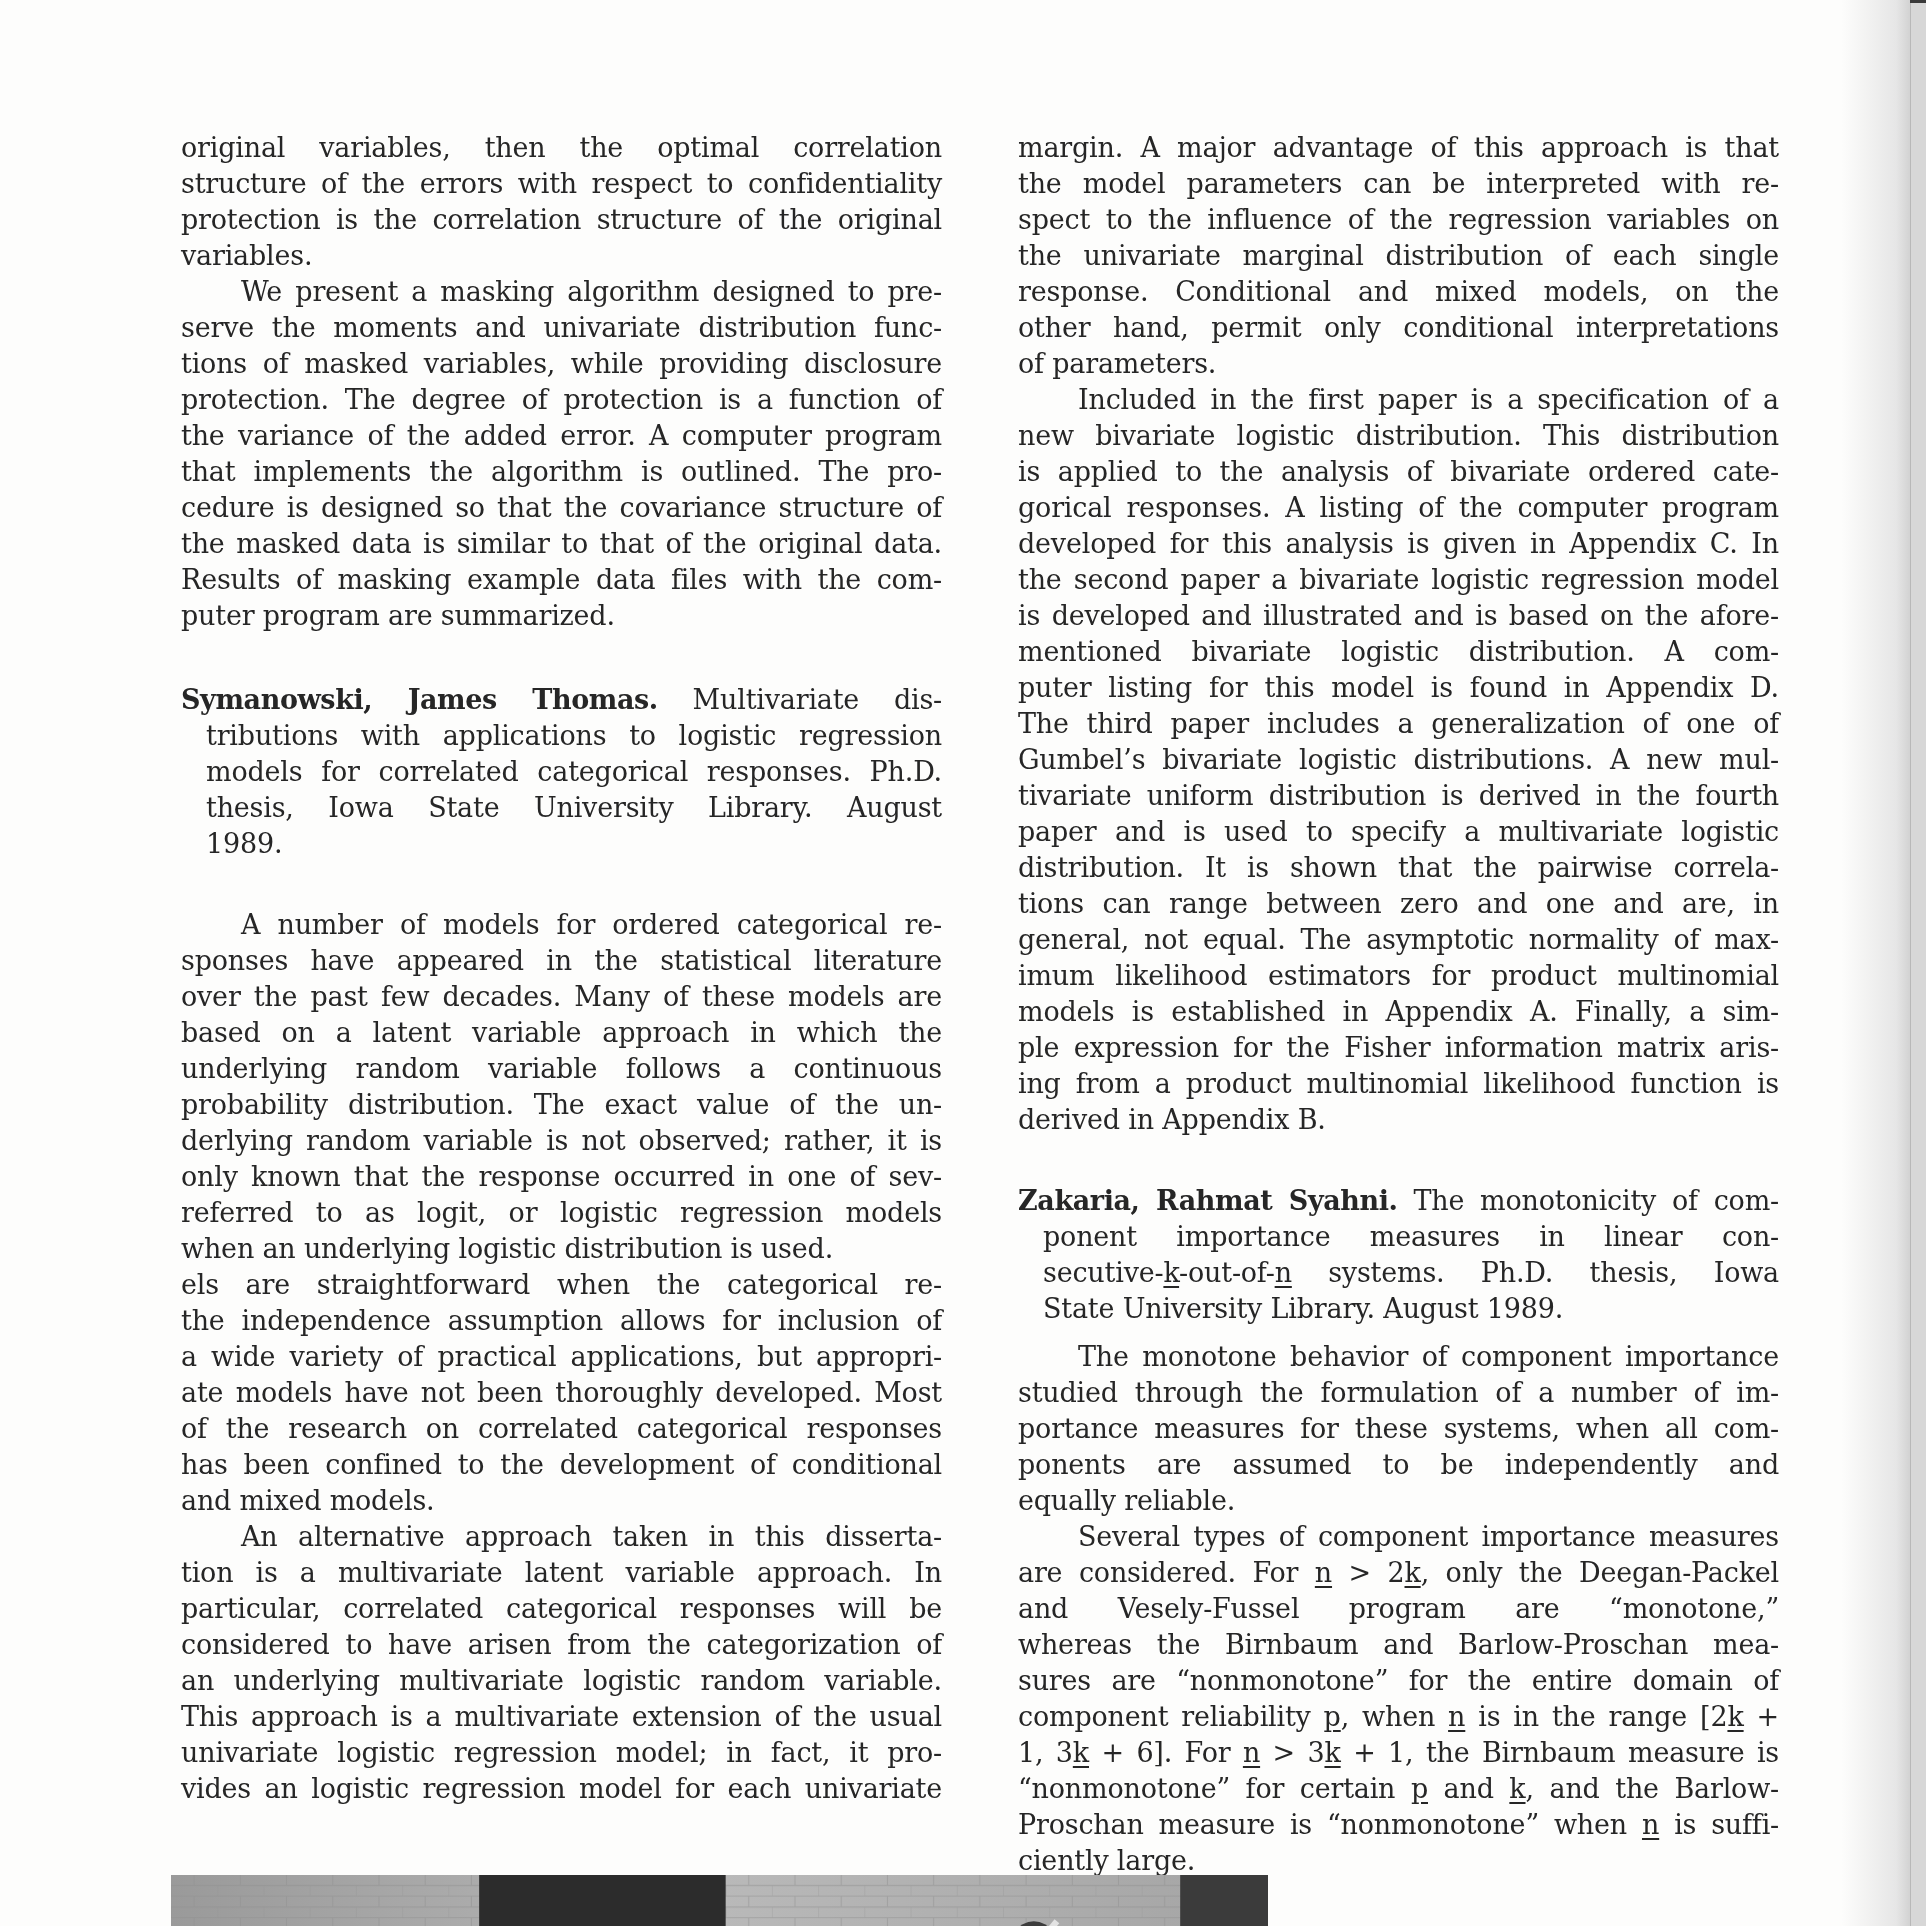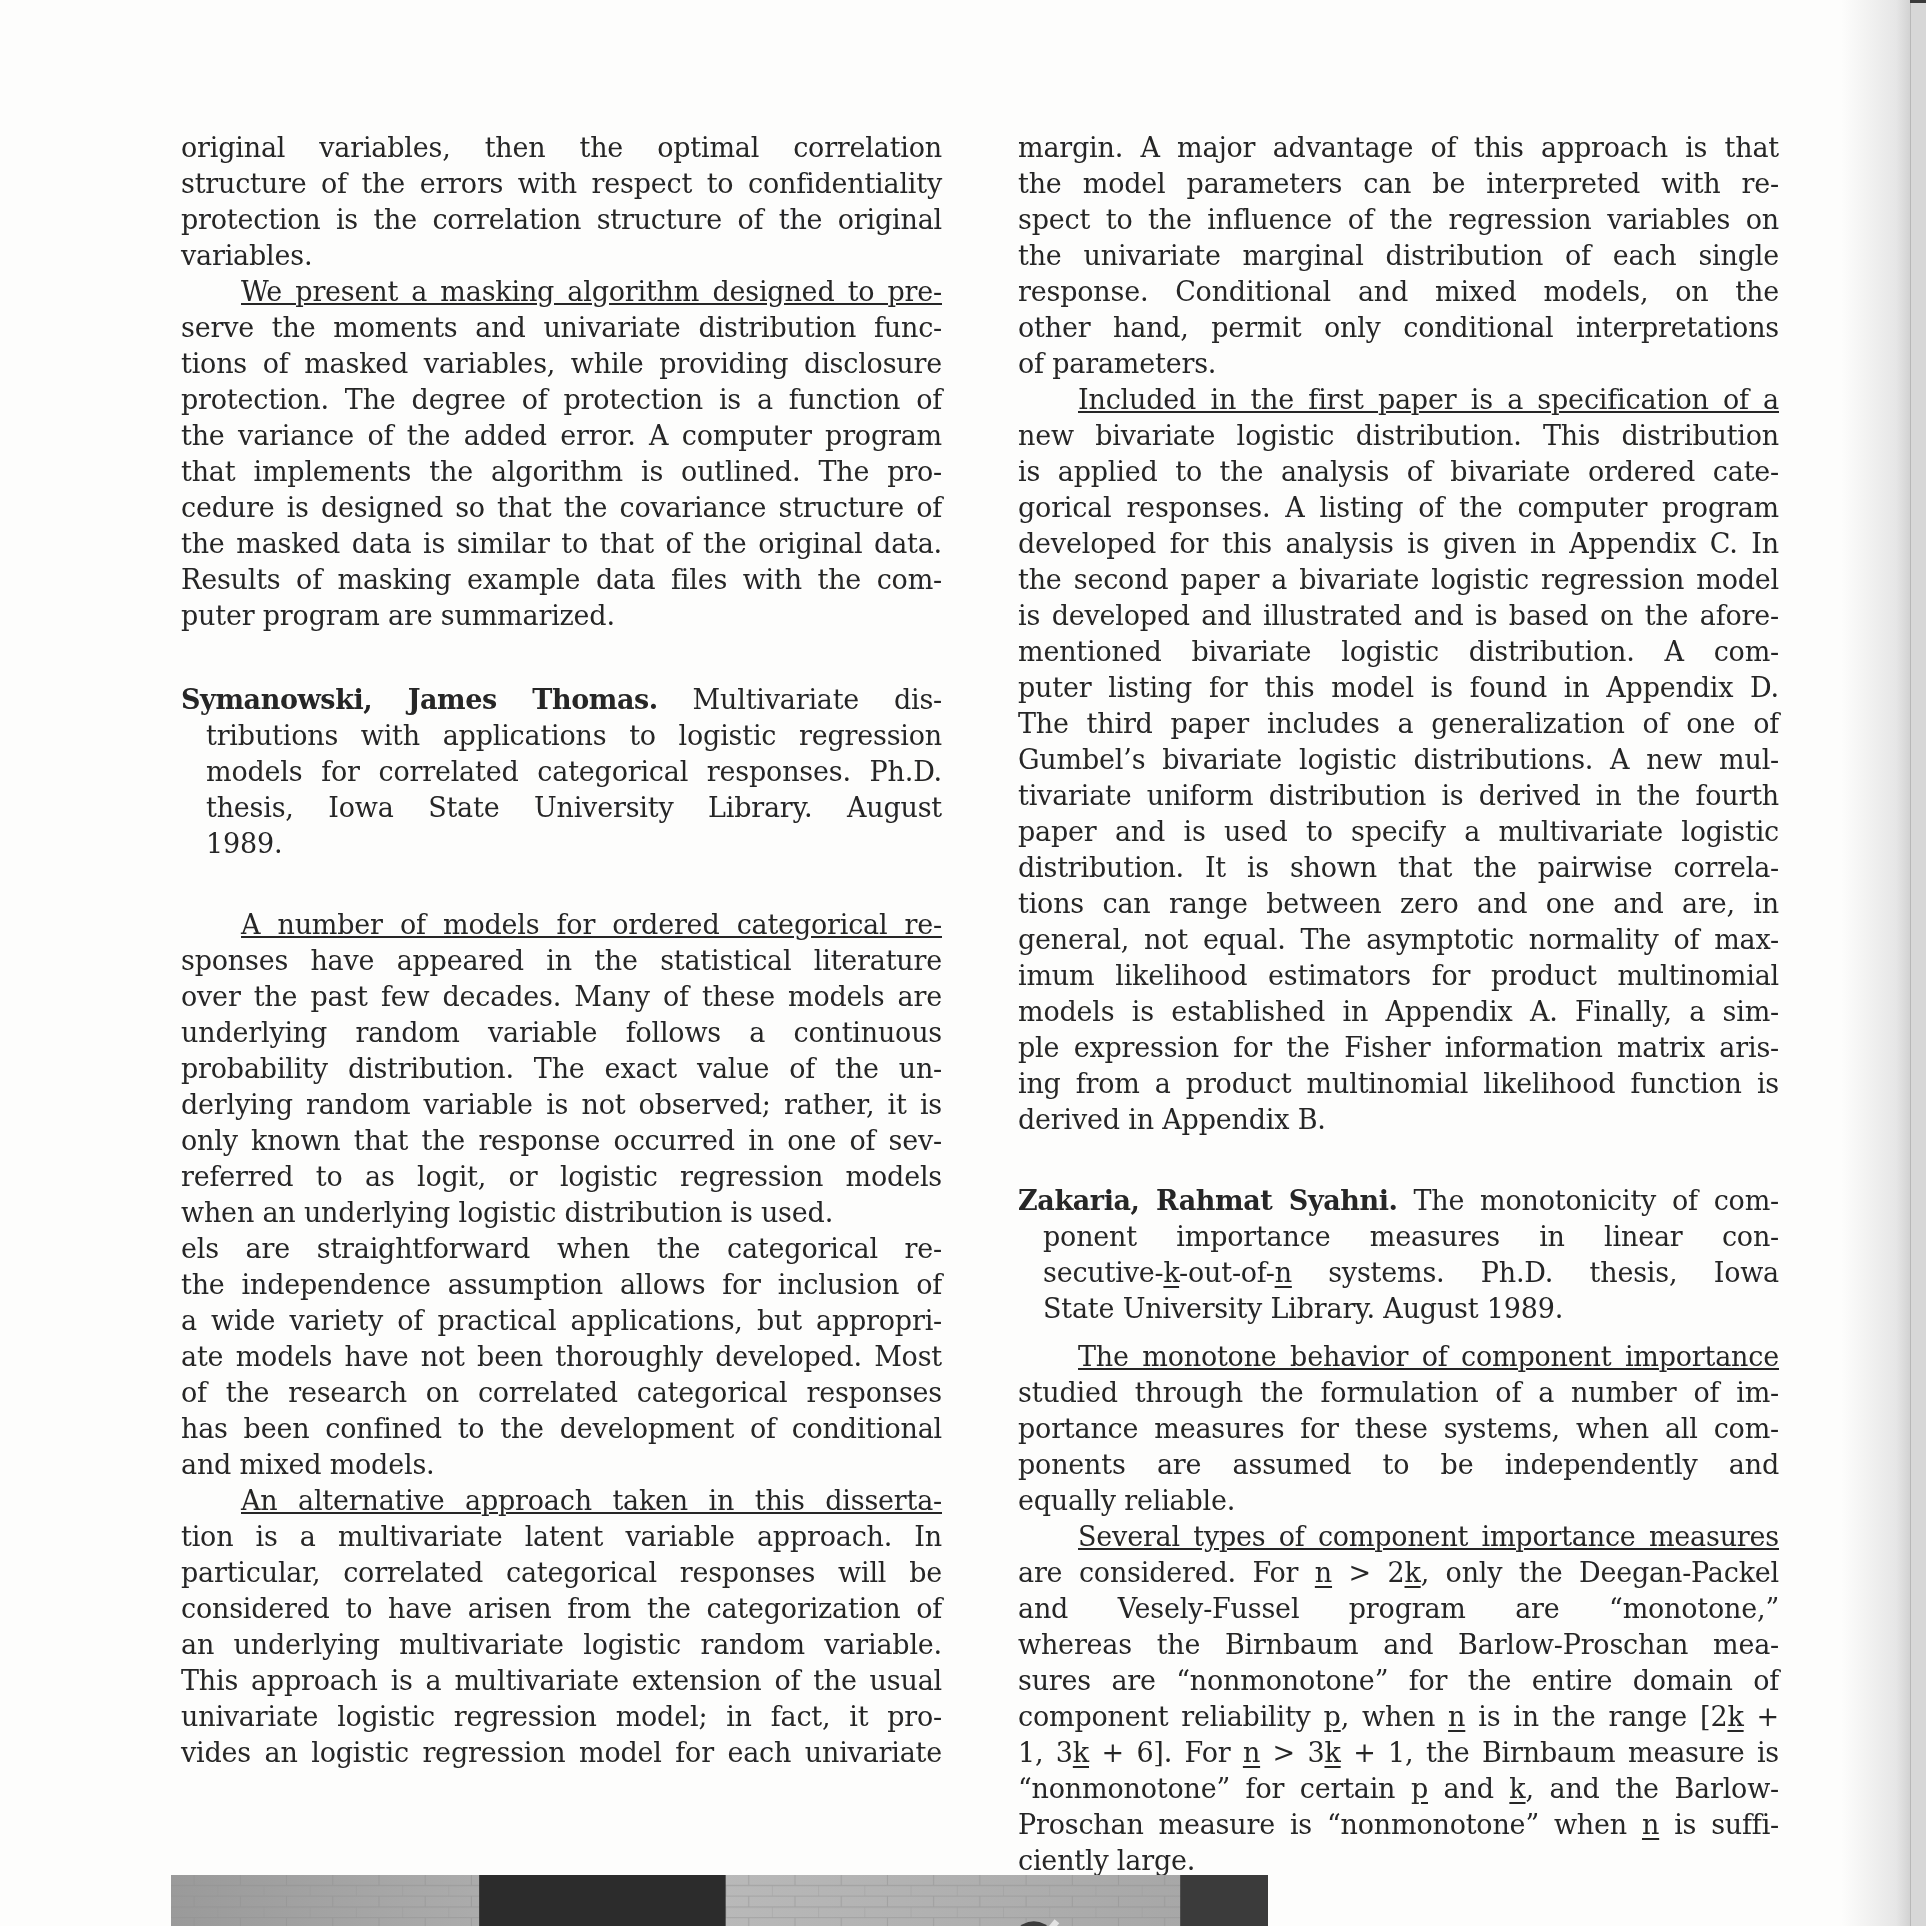"We present a masking algorithm" .line.indent { text-decoration: underline -> none }
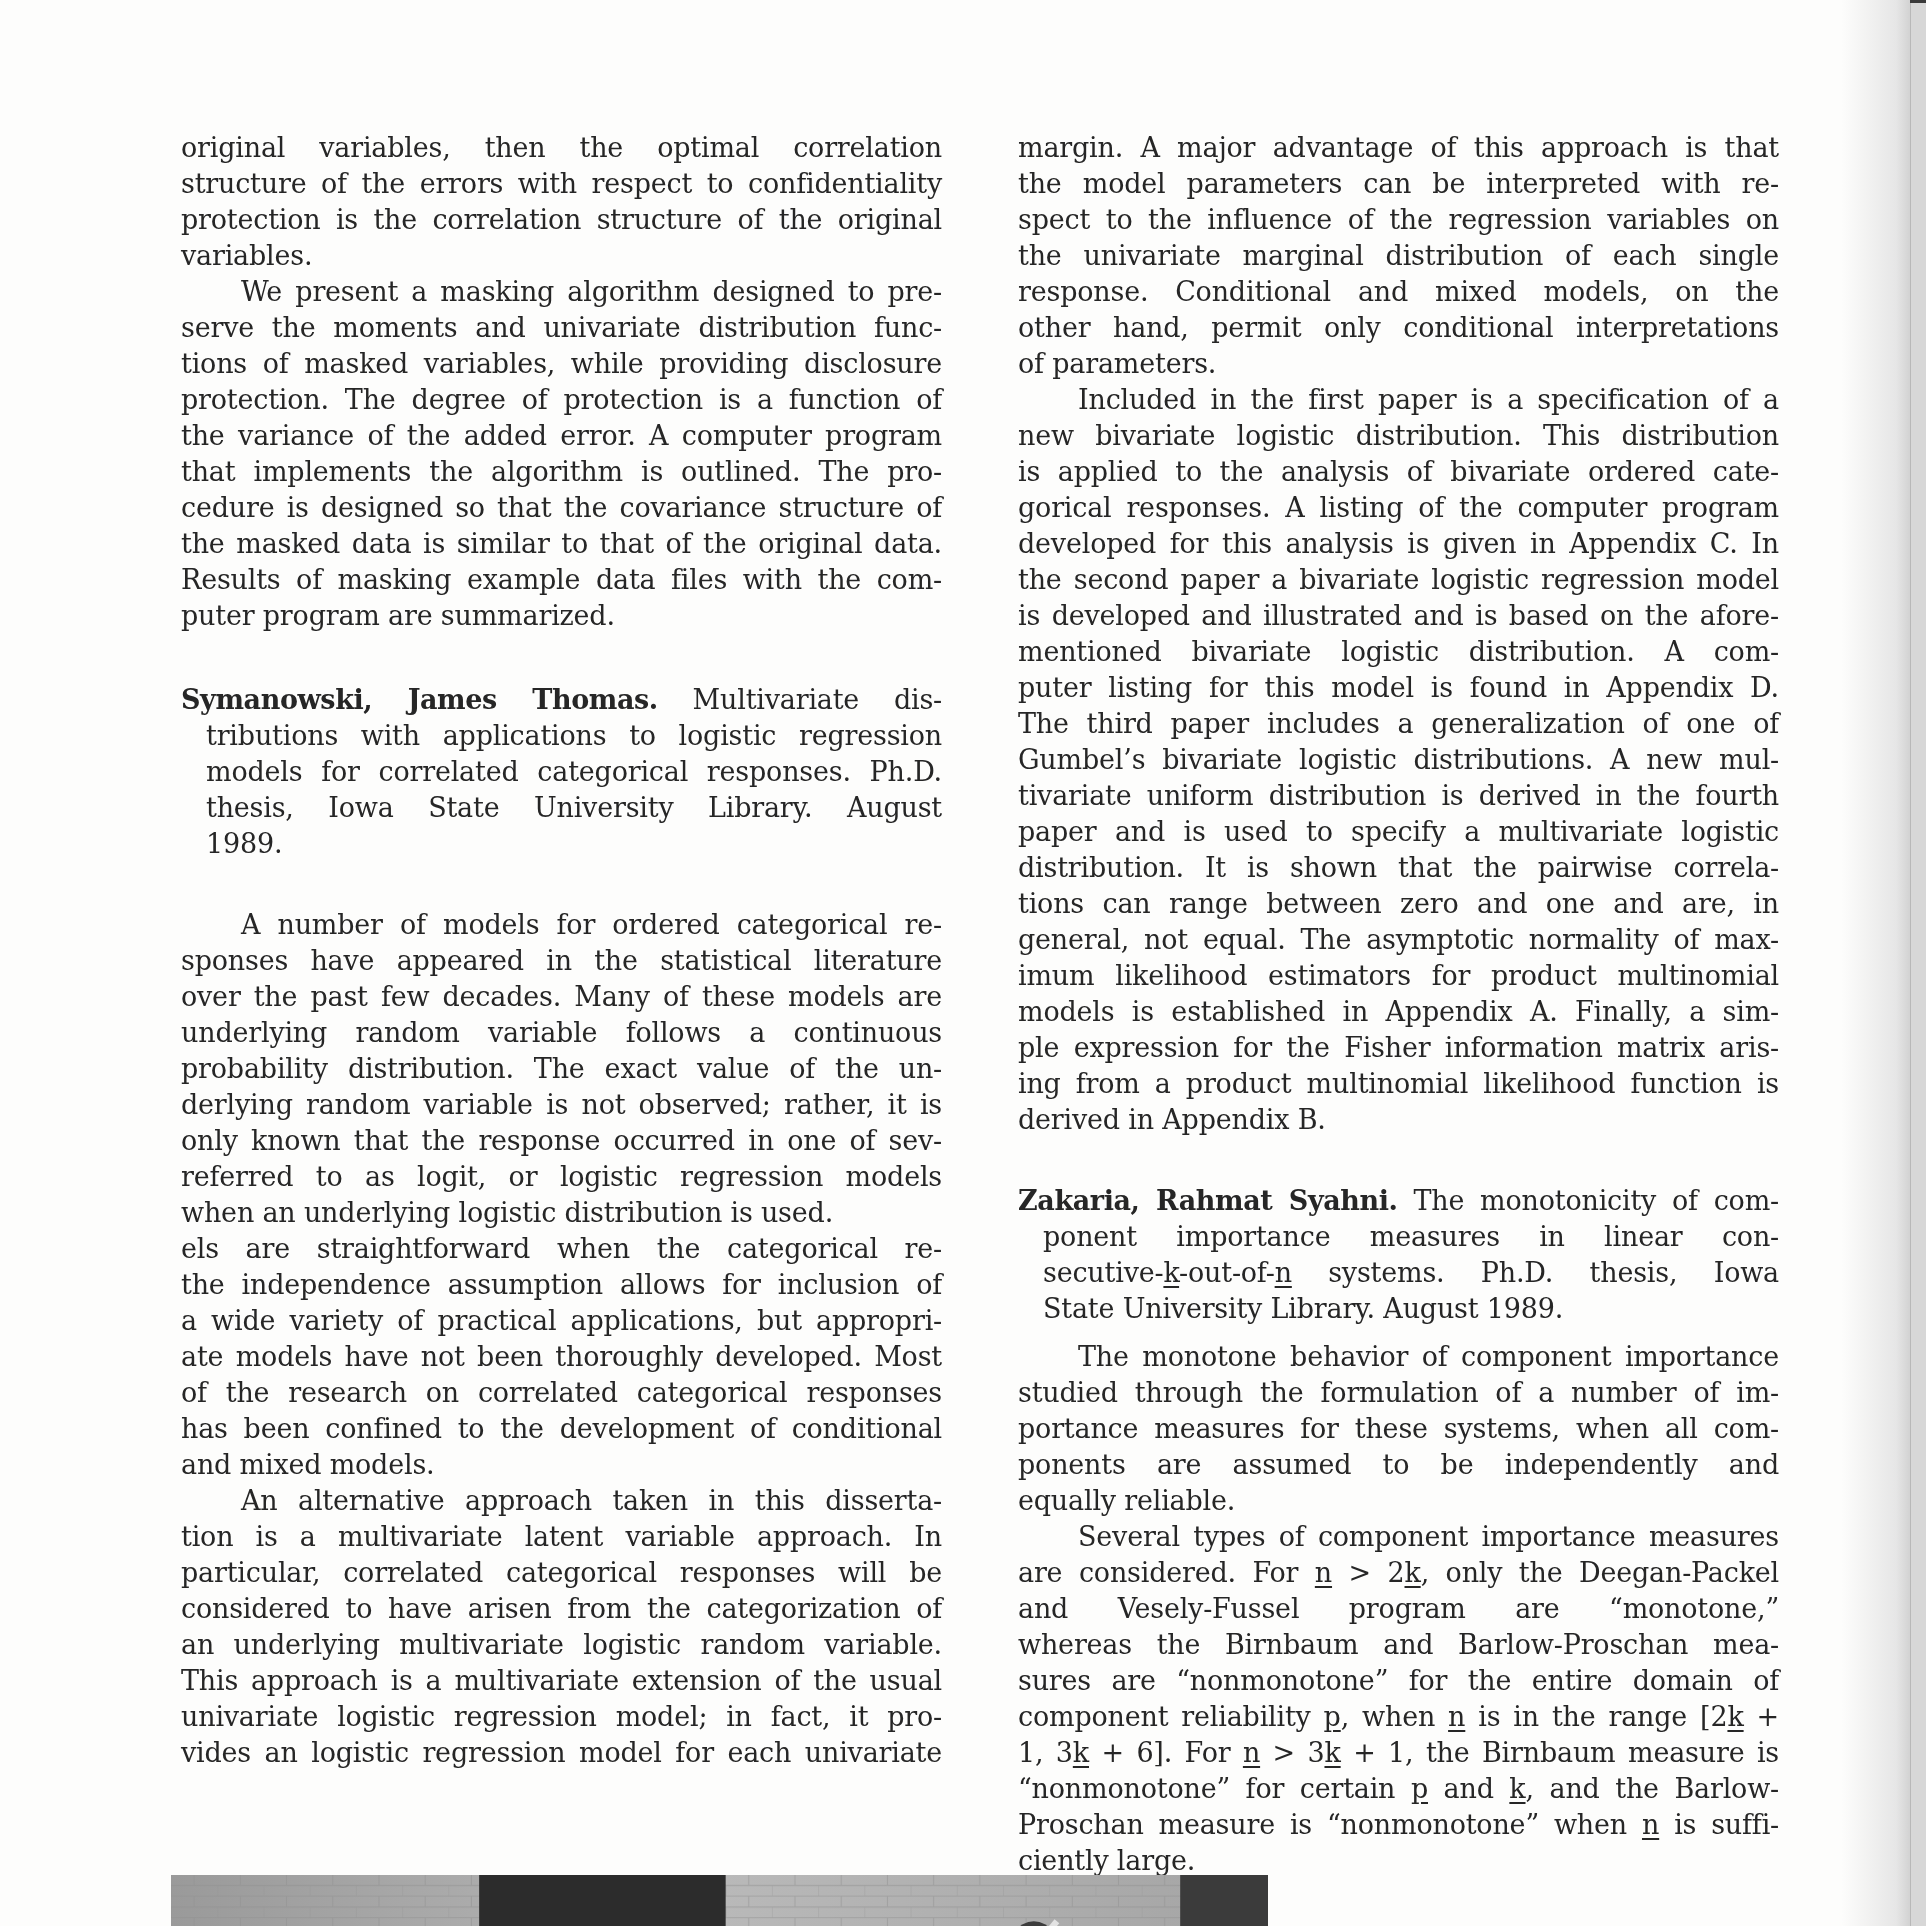"based on a latent variable" span.line { html: none -> <span>based on a latent variable approach in which the</span> }
